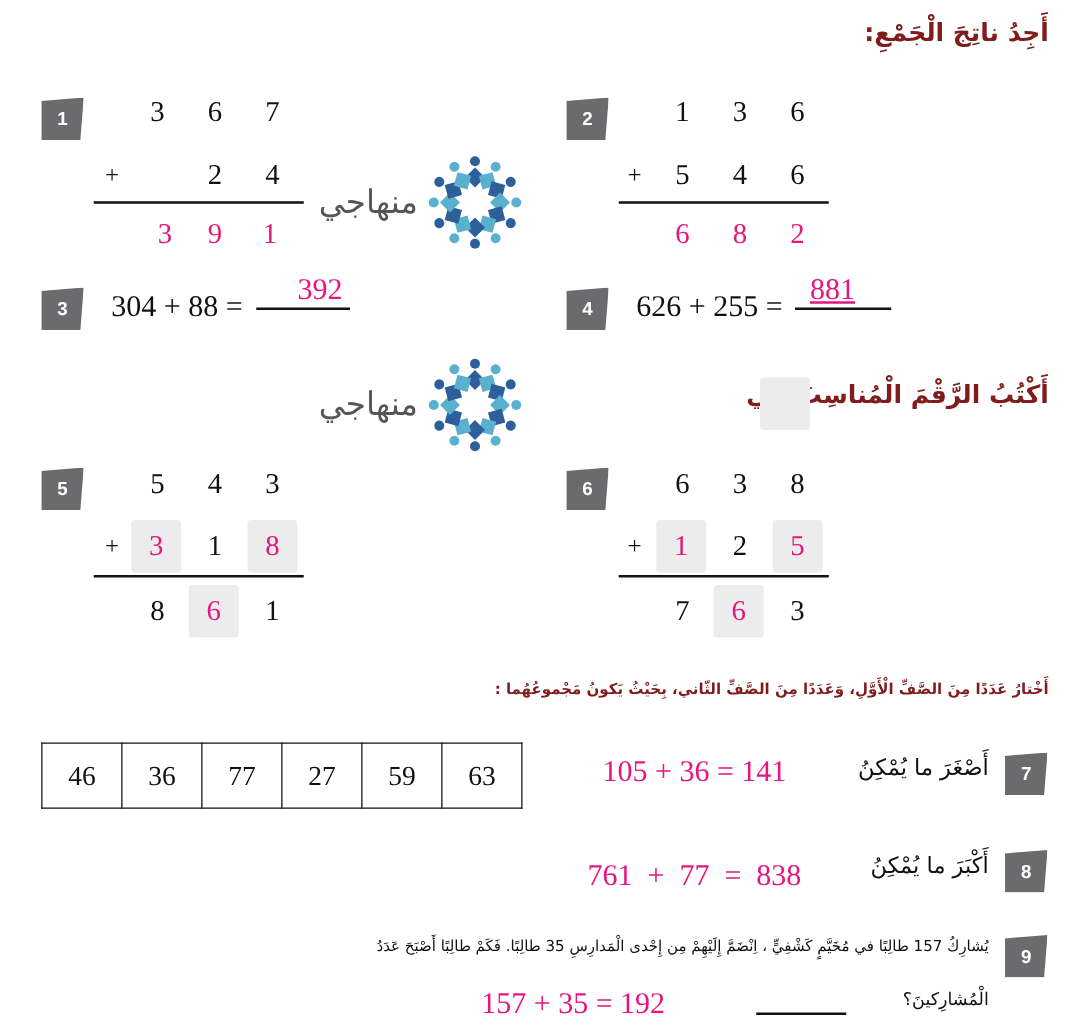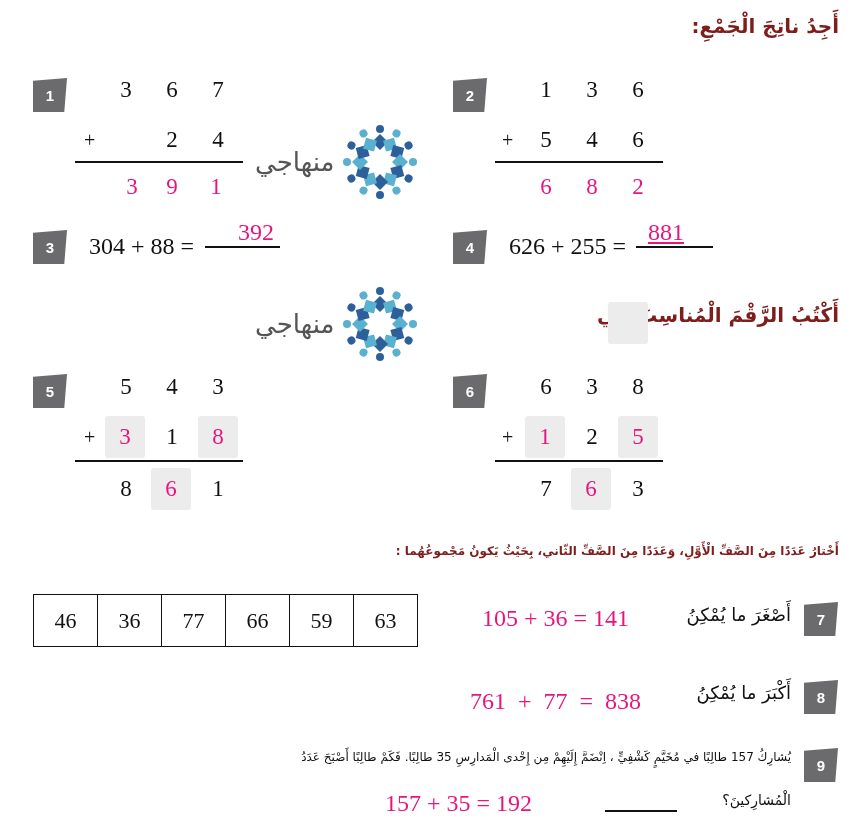"66" td { text: 66 -> 27 }
